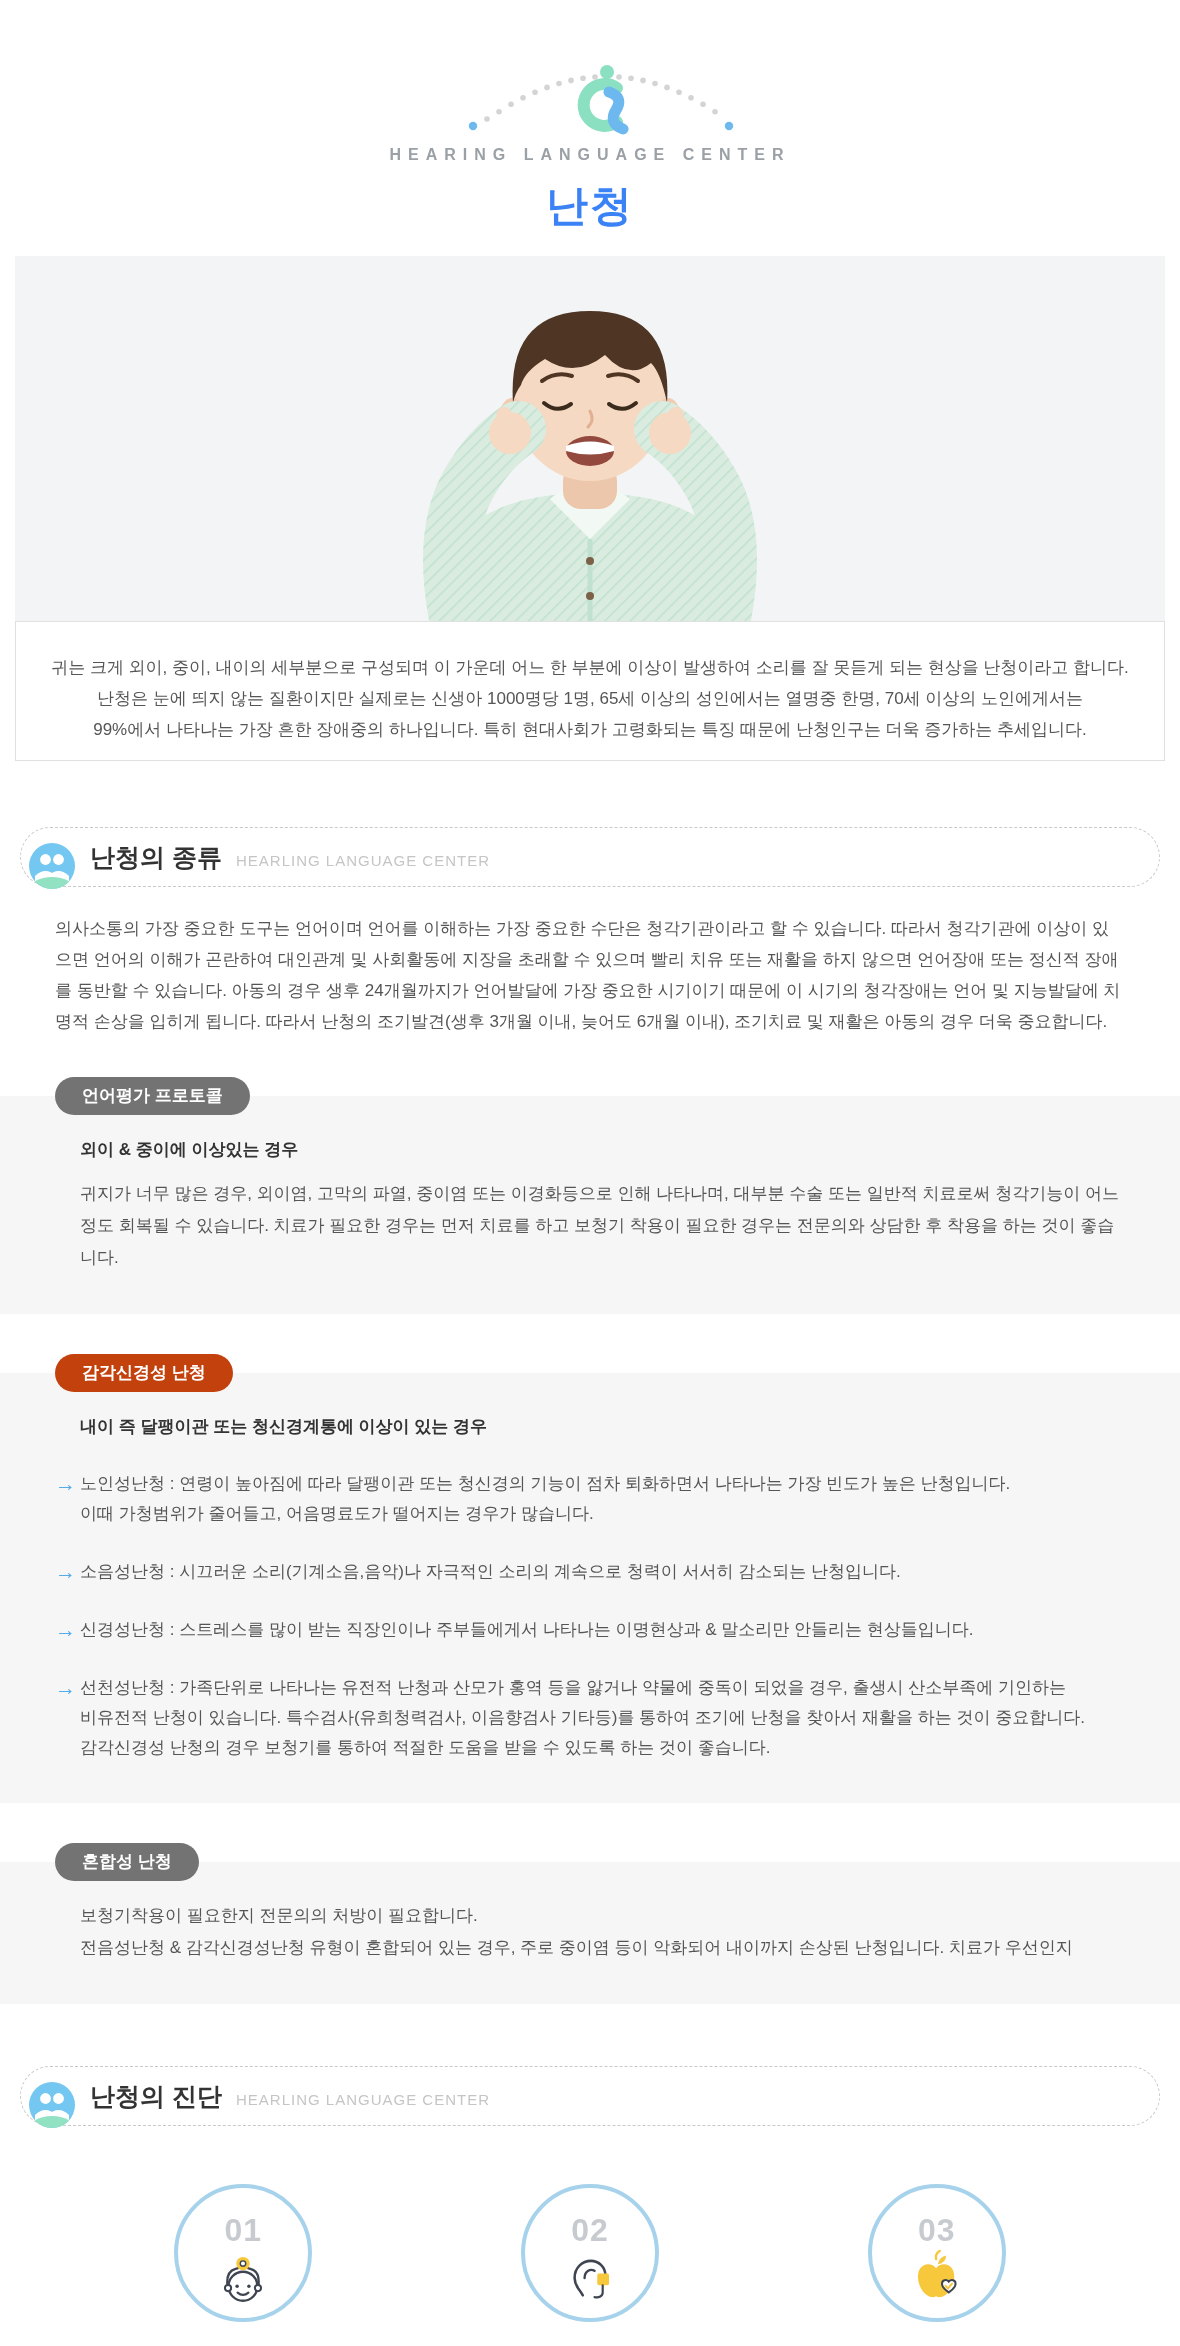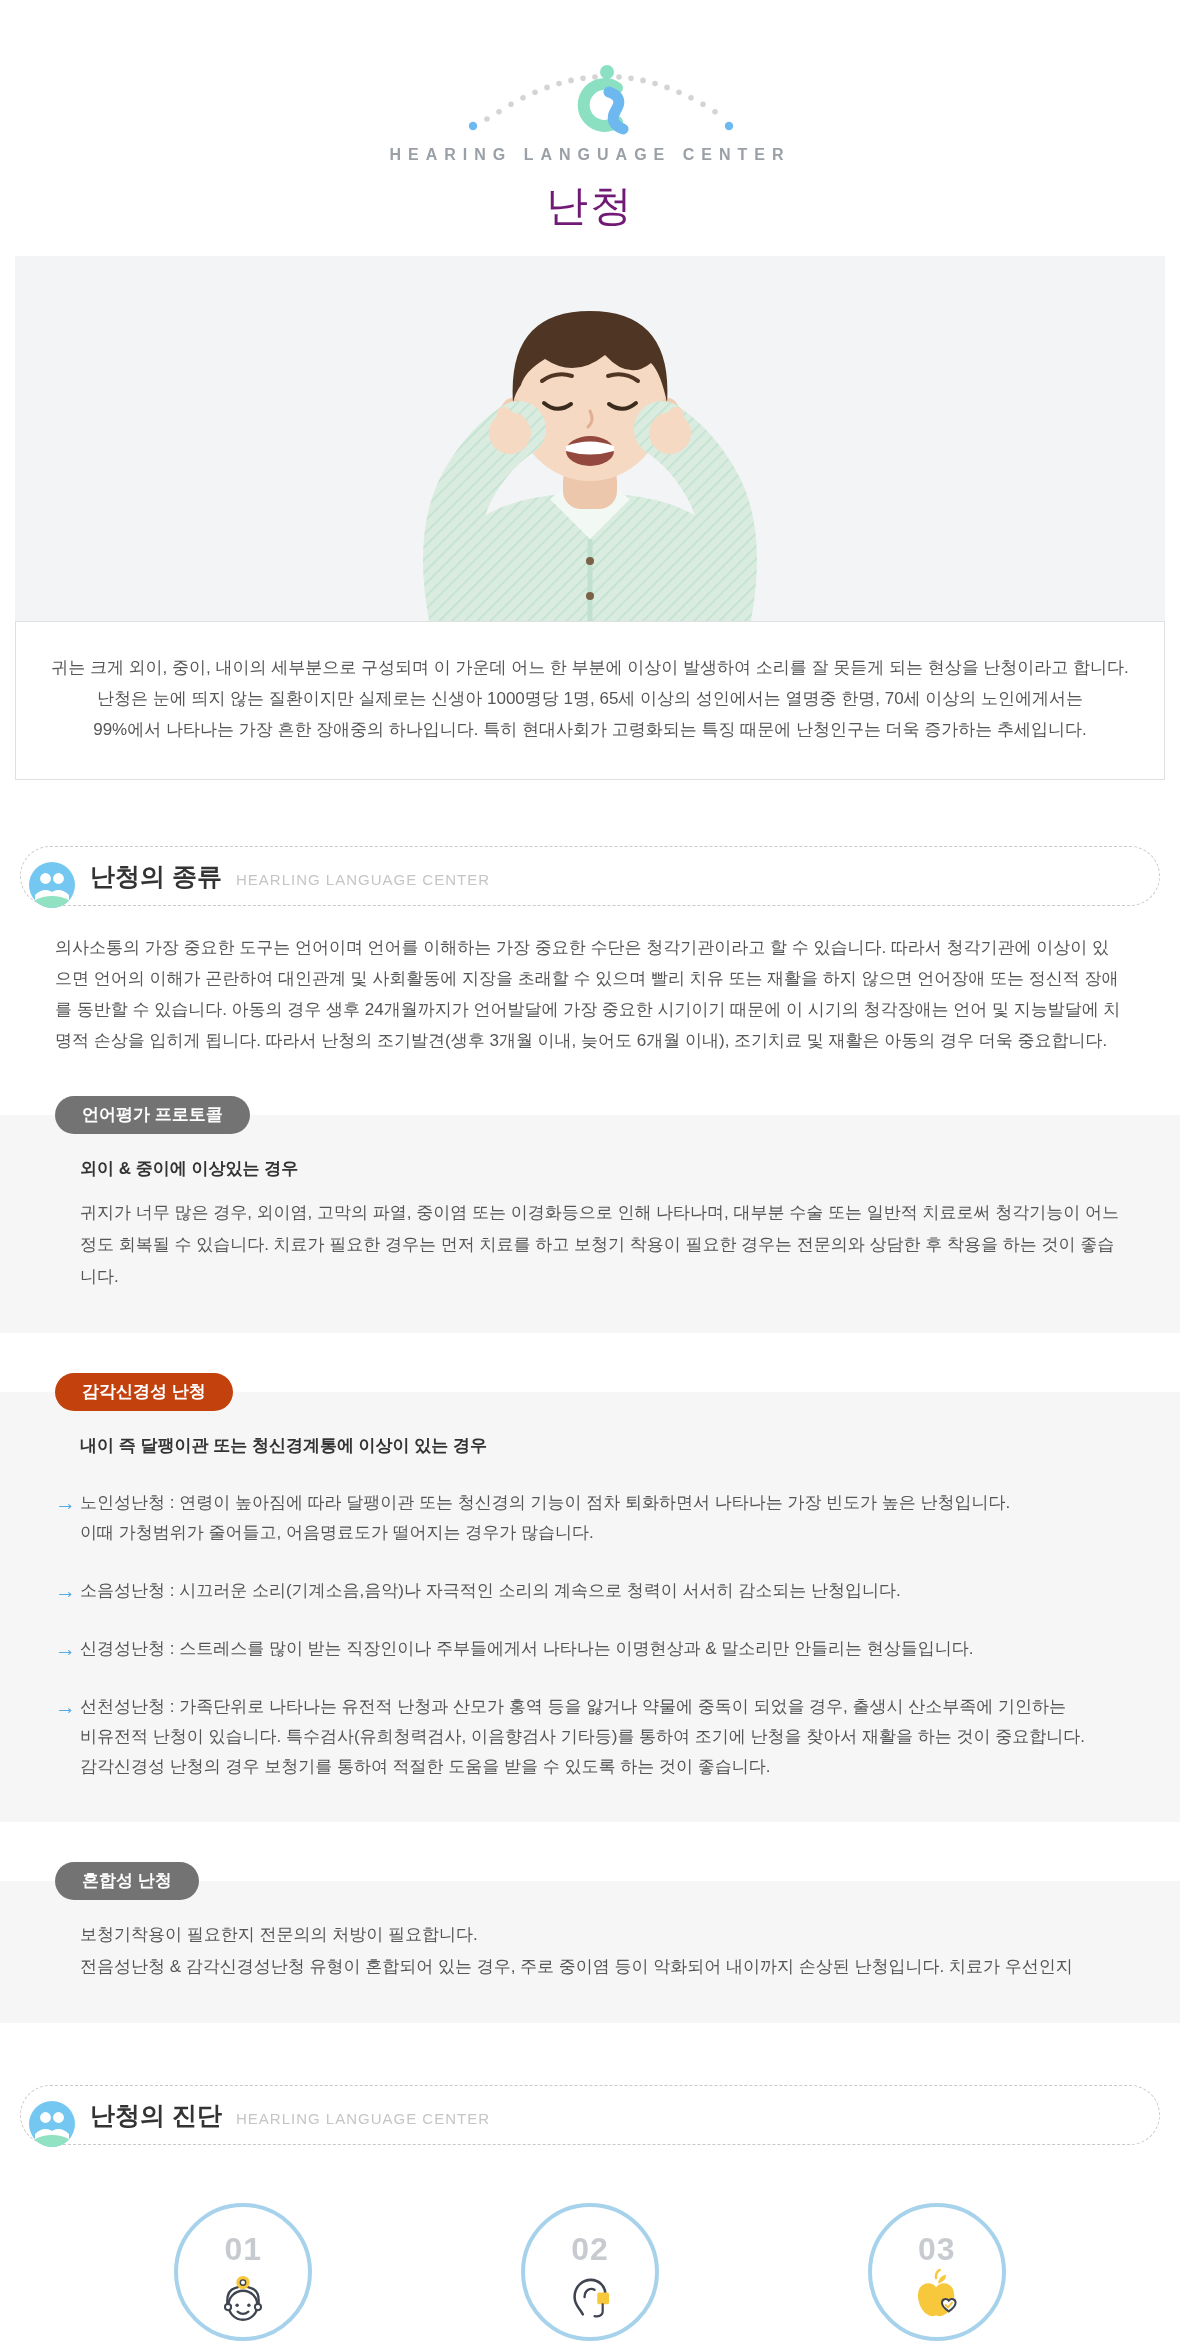"난청" .page-title { color: #701a75 -> #3b82f6; font-weight: 400 -> 700 }
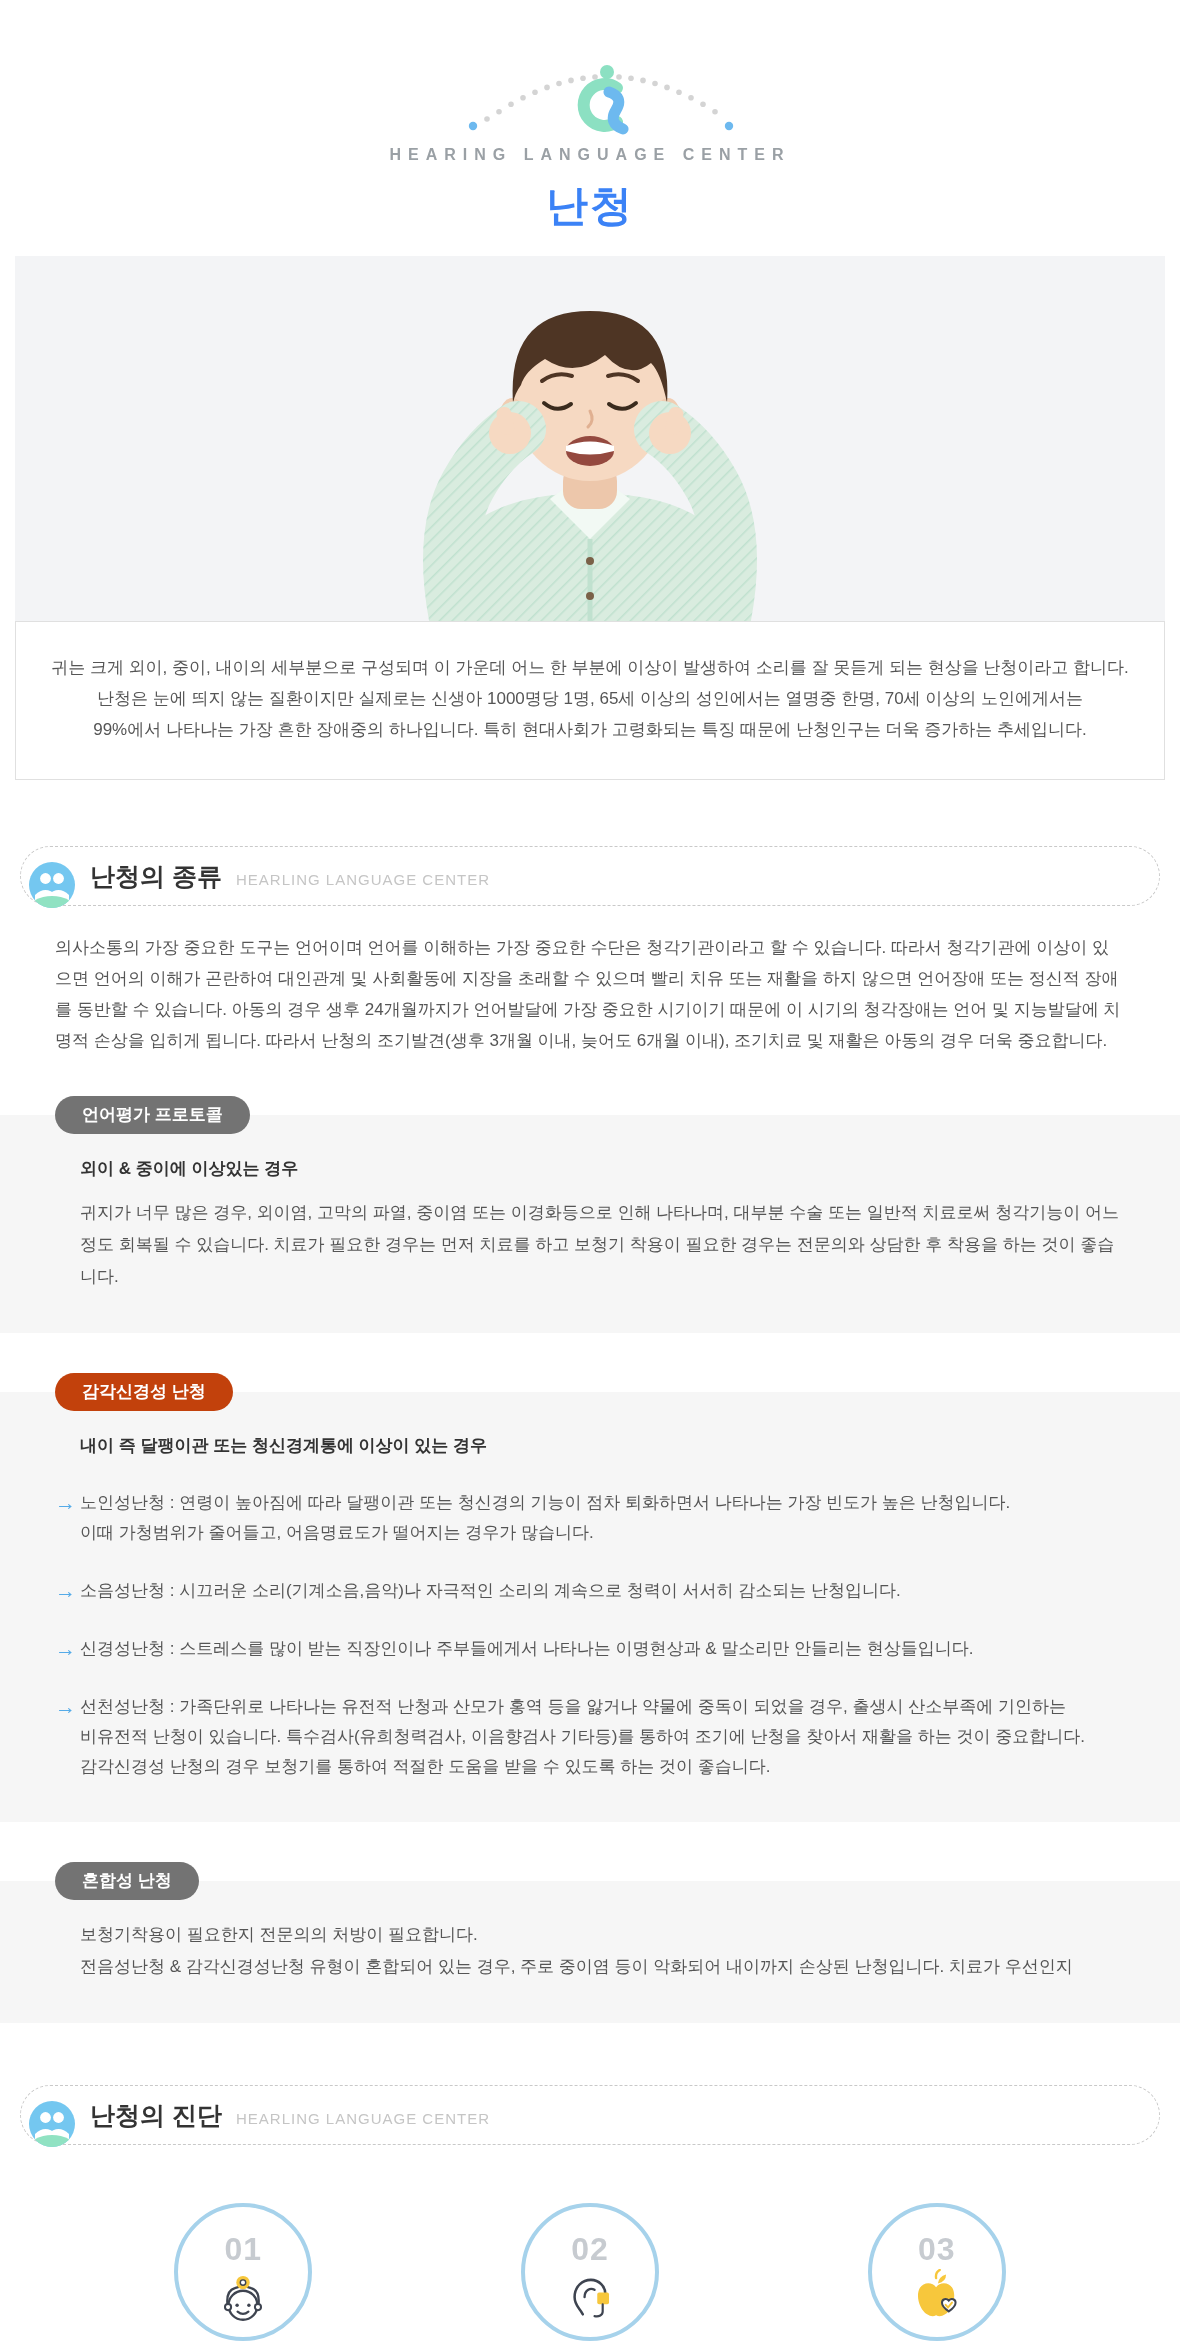"귀는 크게 외이, 중이, 내이의" .intro-box { padding: 30px 20px 34px -> 30px 20px 15px }
